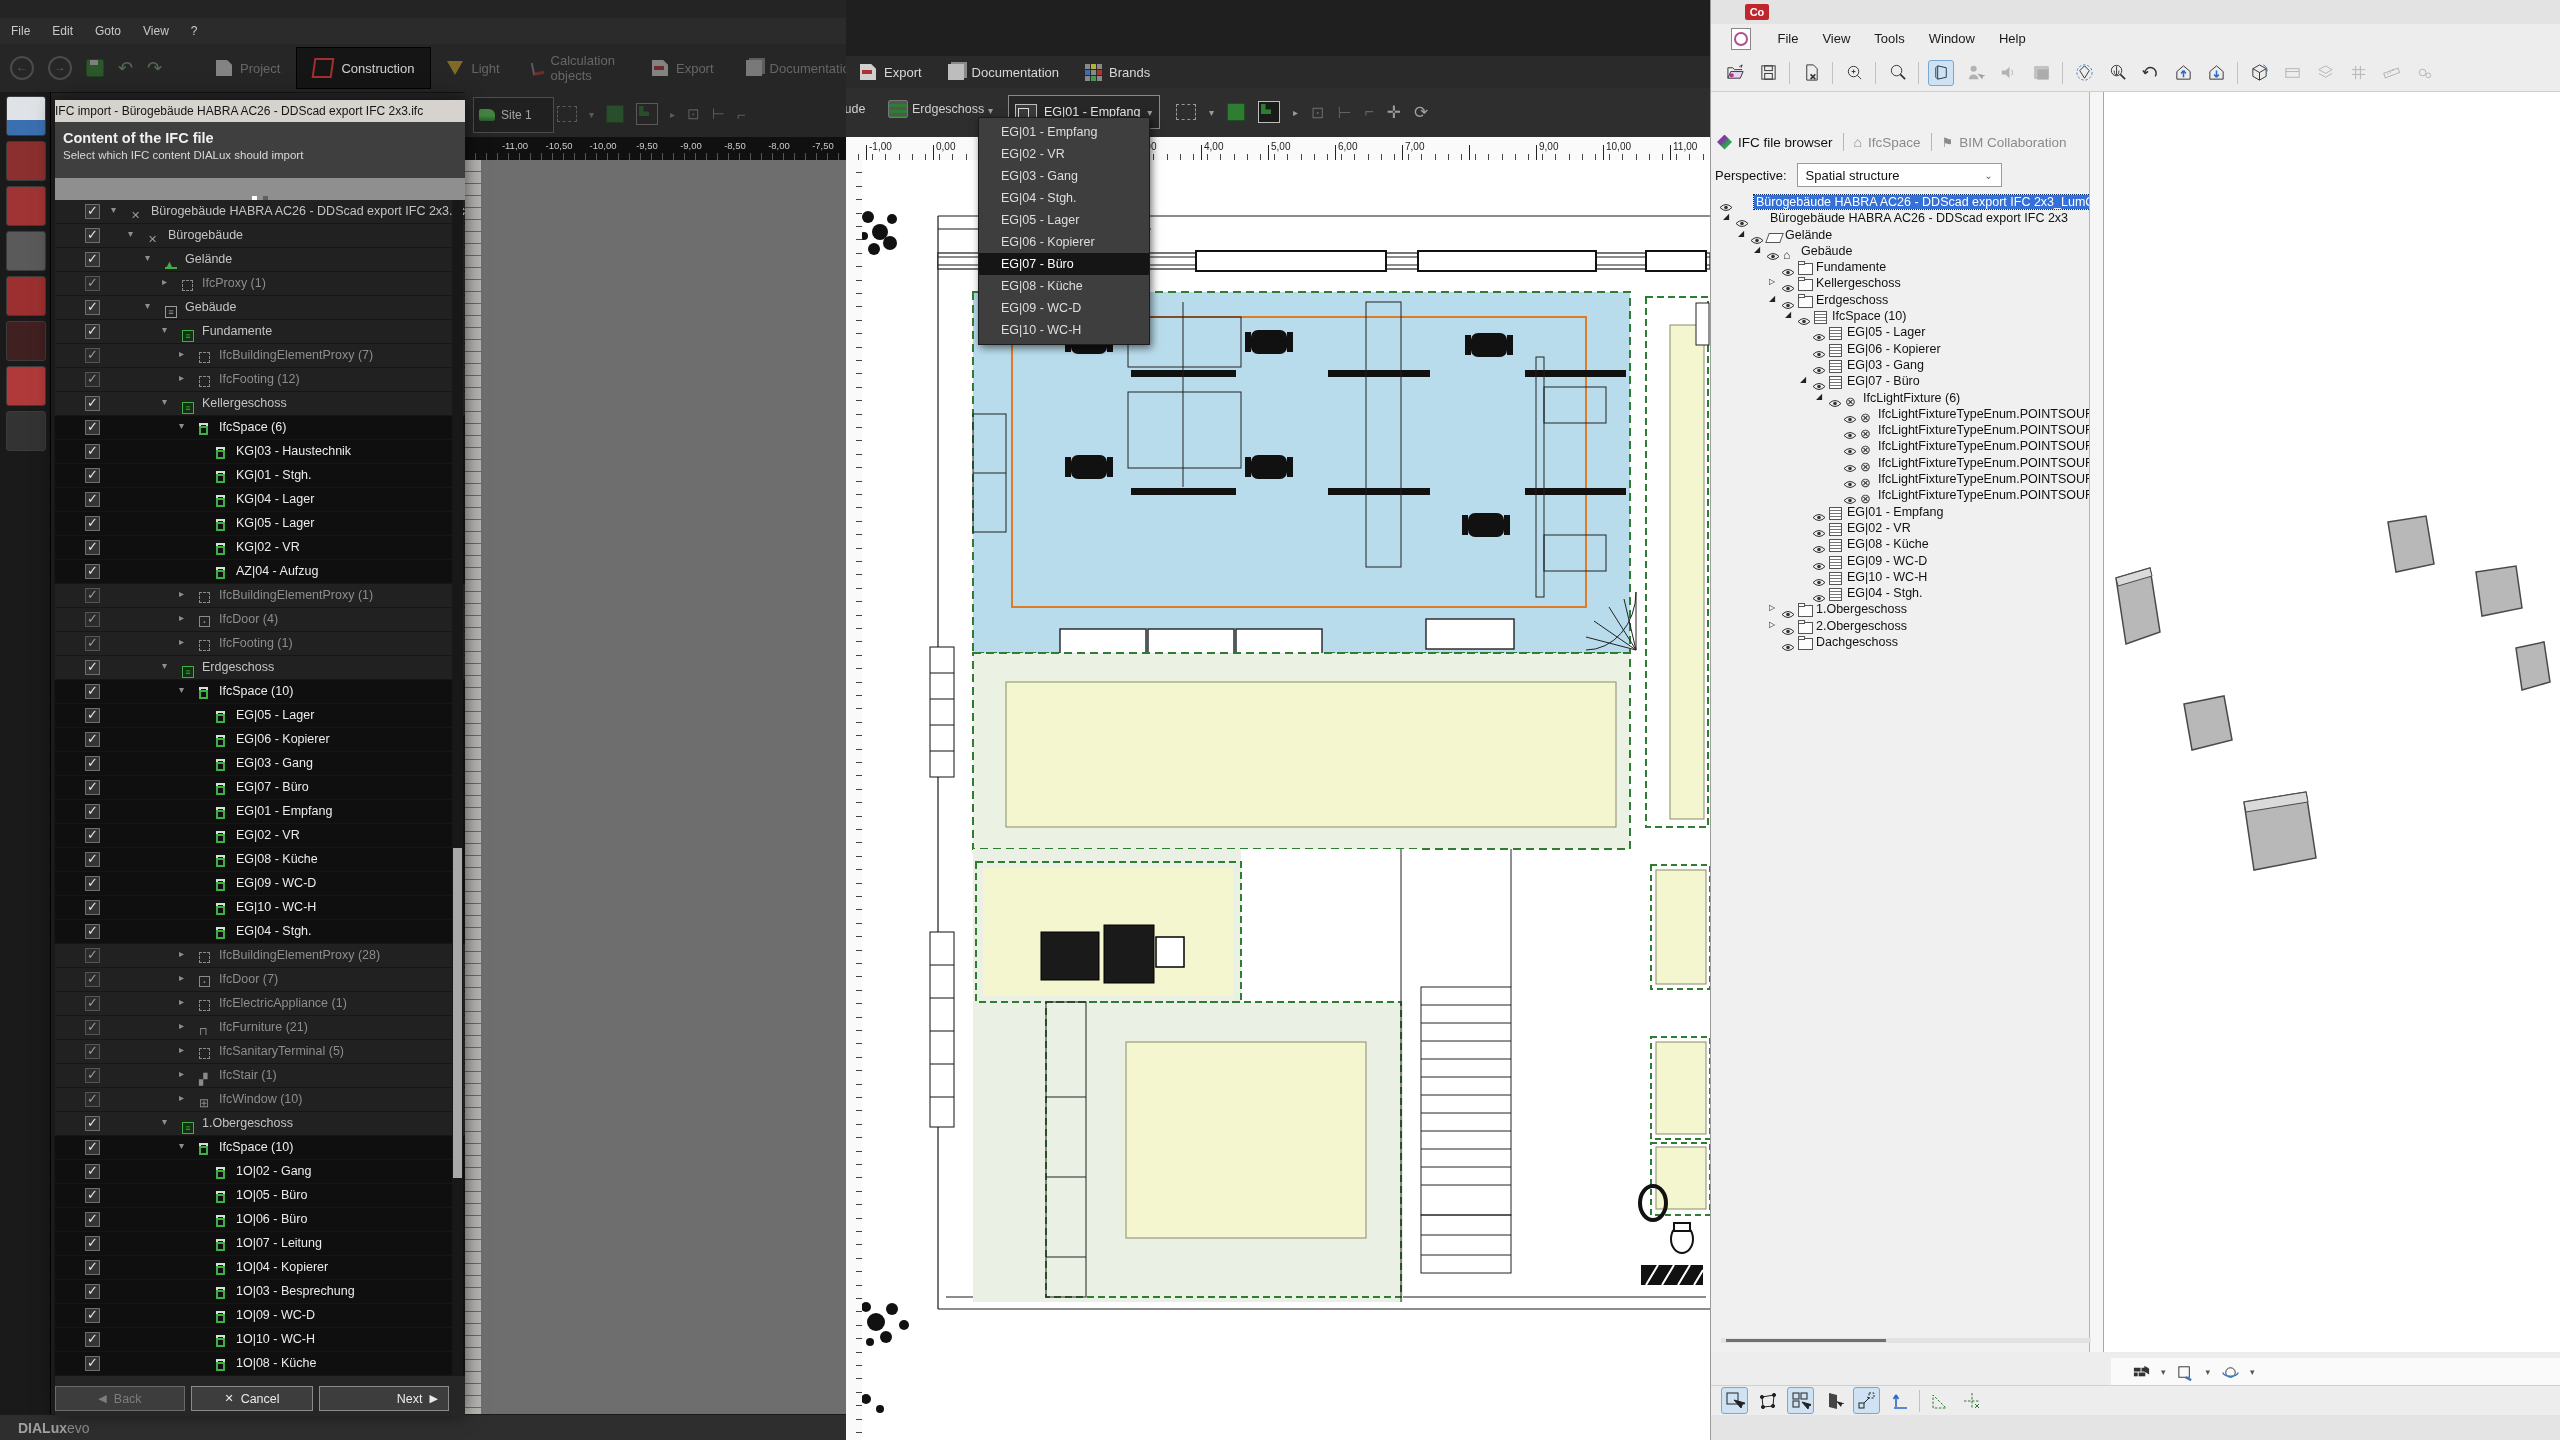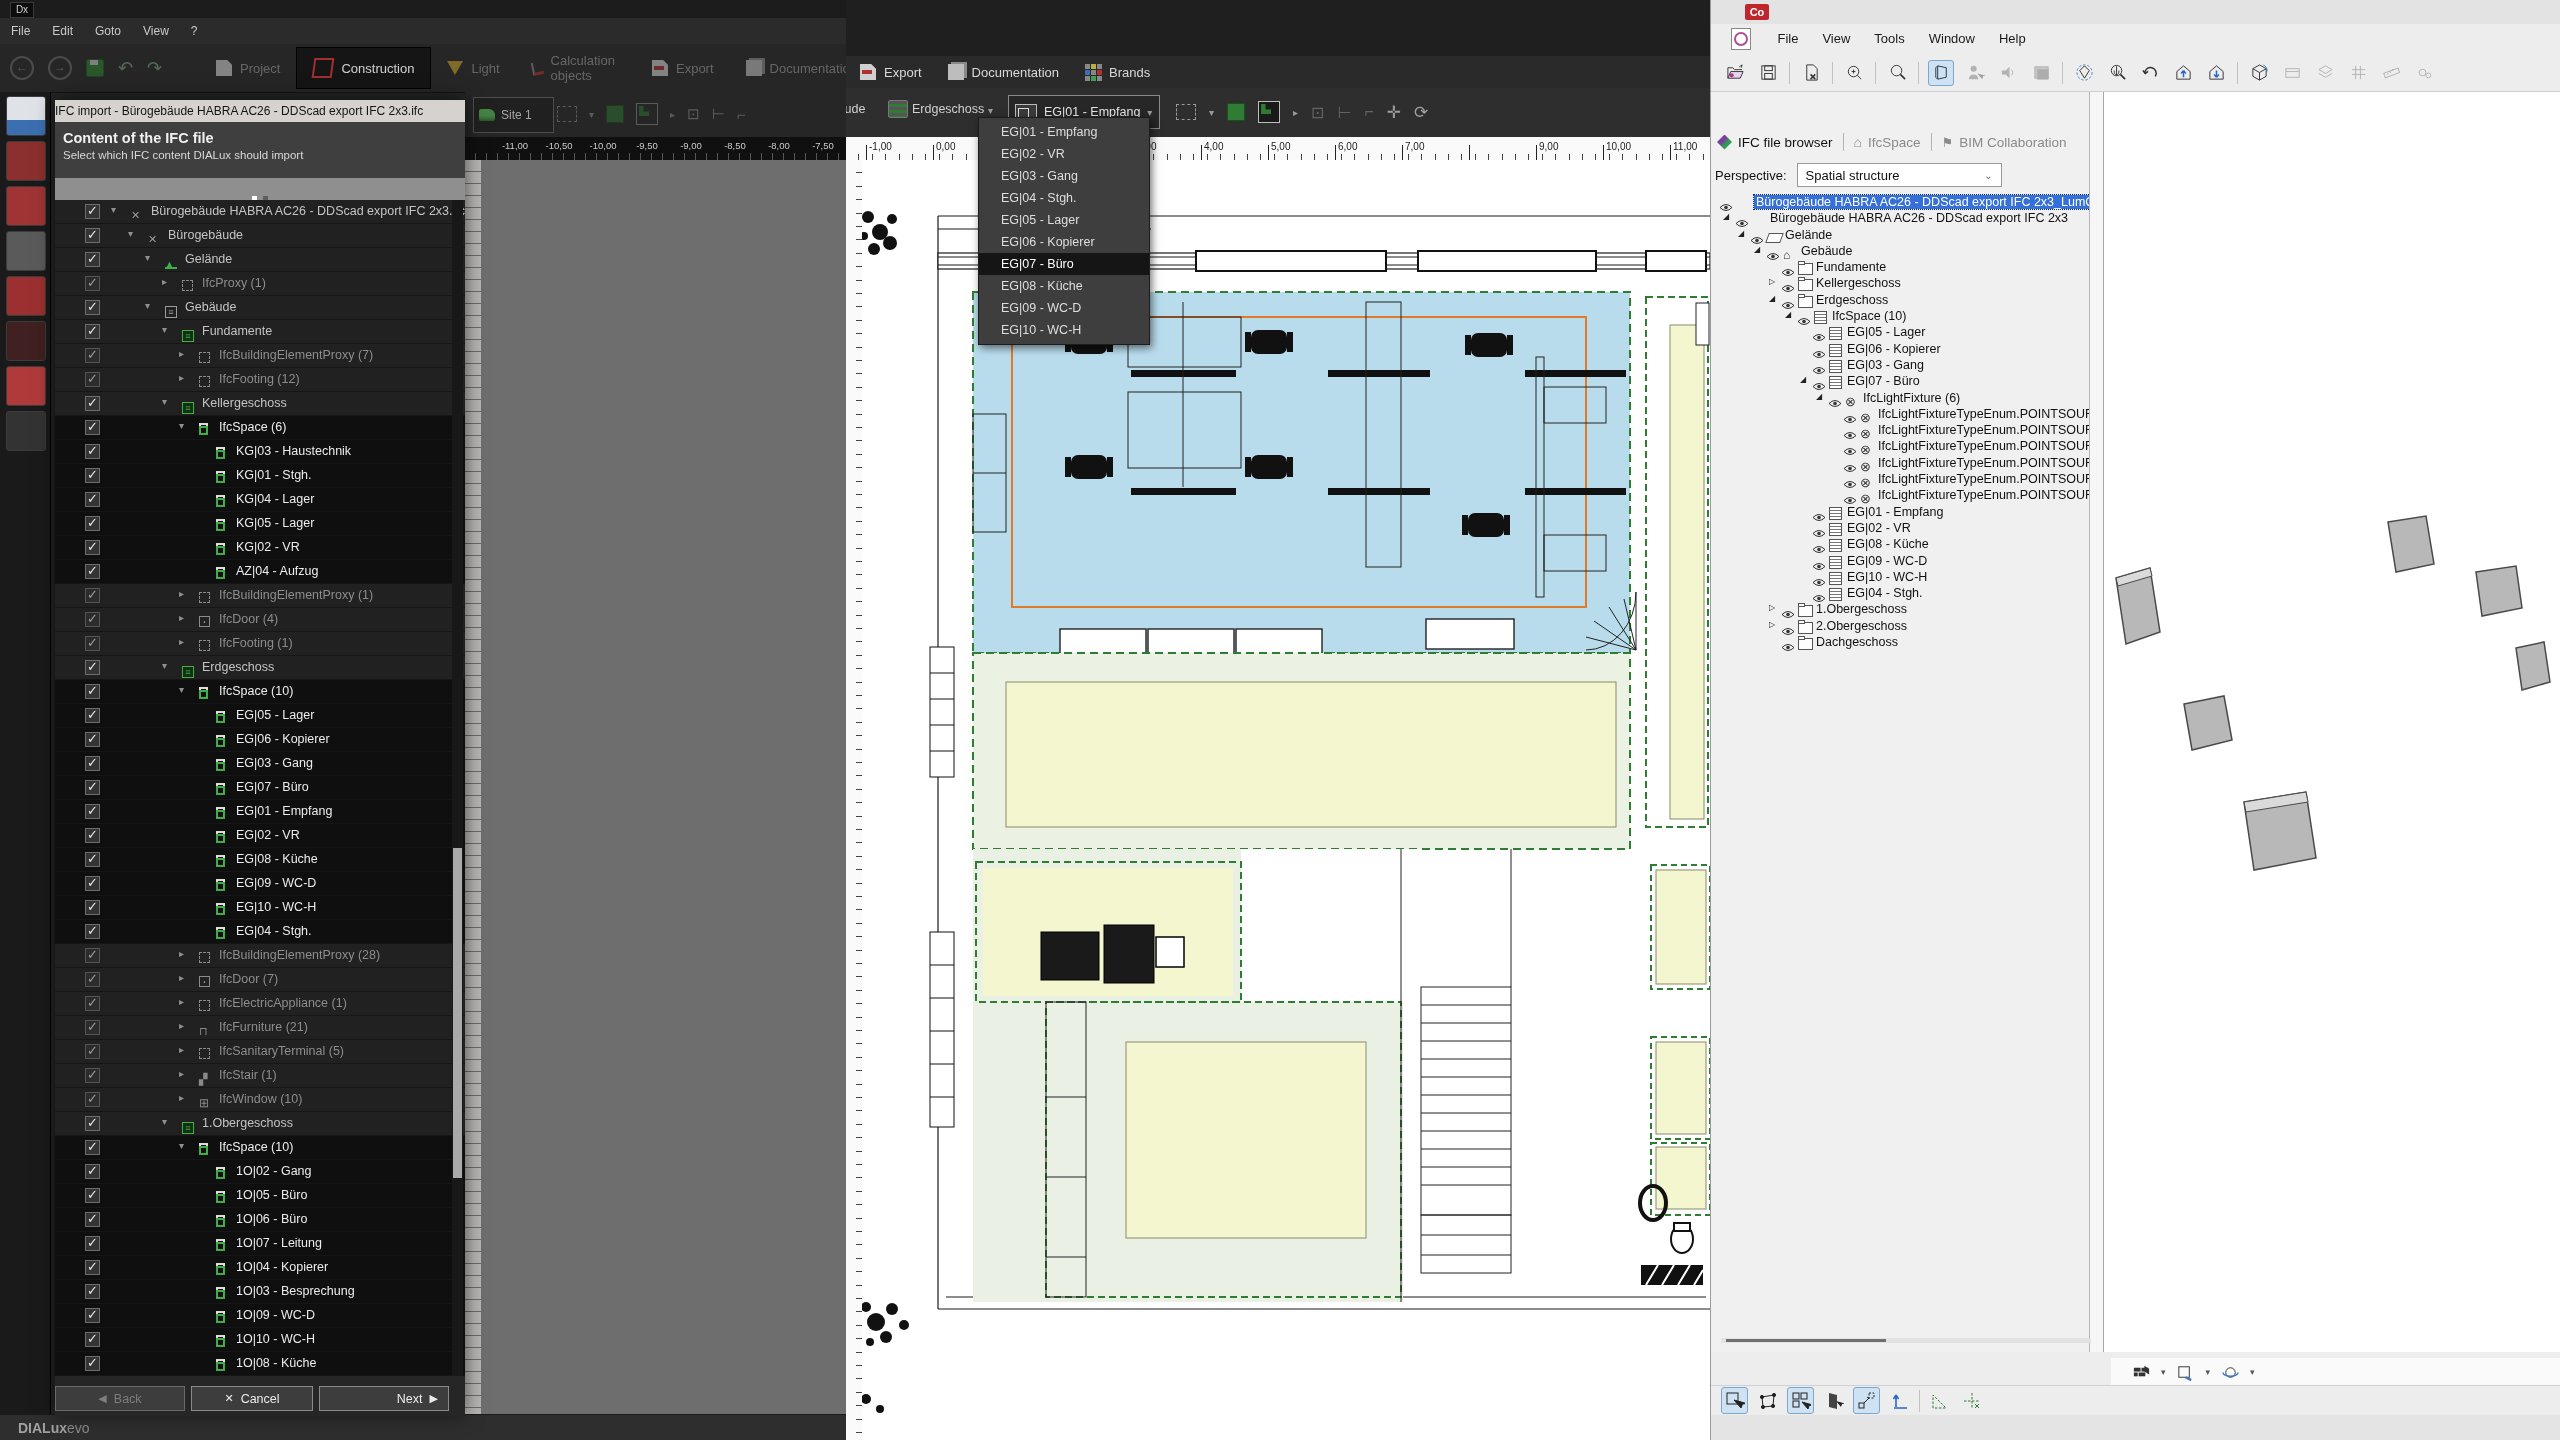"Dx" div.titlebar { html: <div> <div>Dx</div> </div> -> none }
